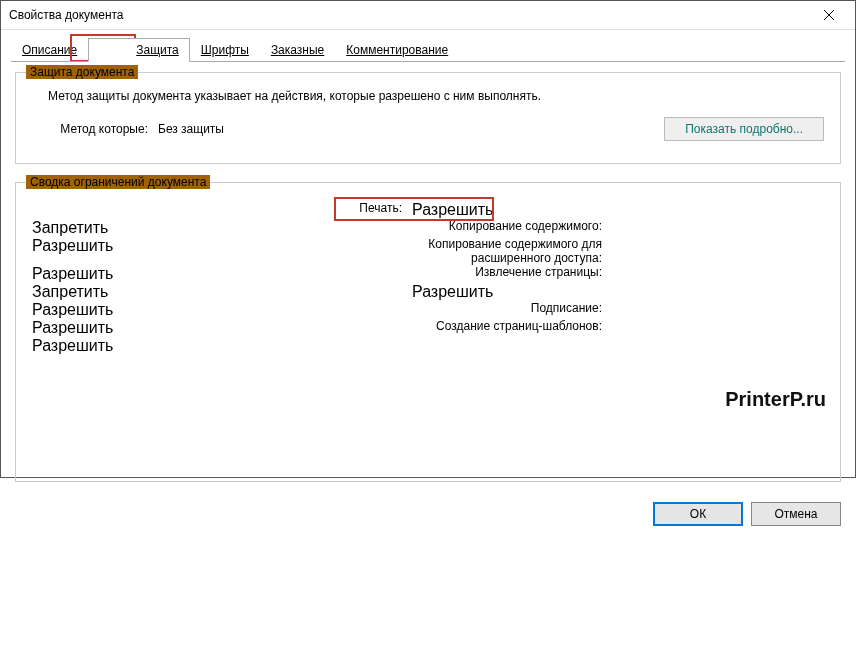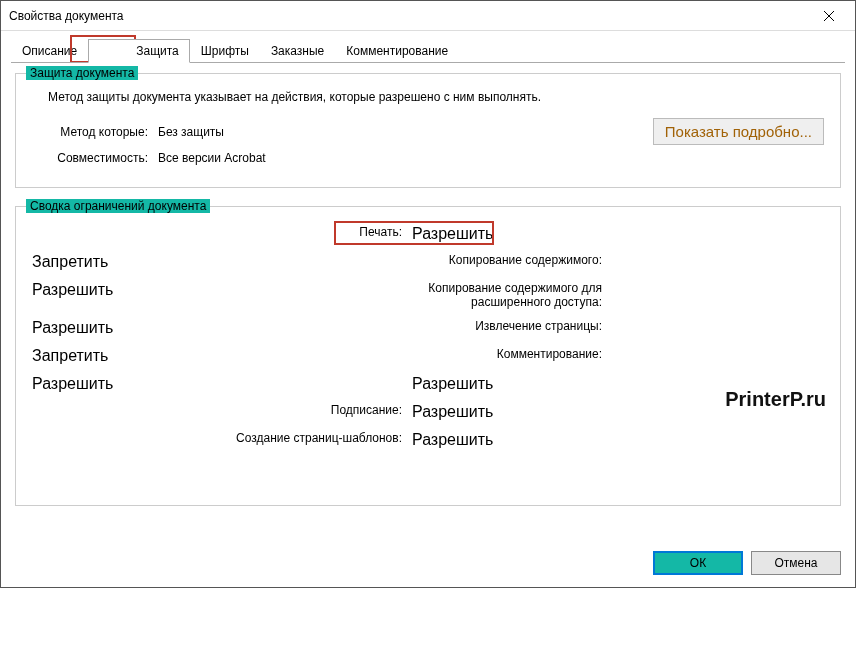"Свойства документа" .window { height: 588px -> 478px }
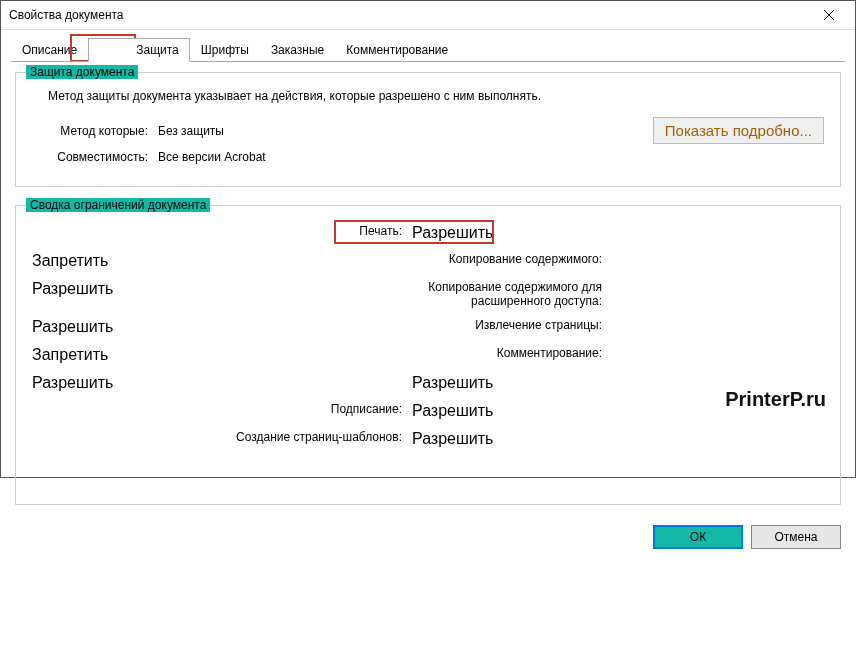"Описание" .tab { text-decoration: none -> underline }
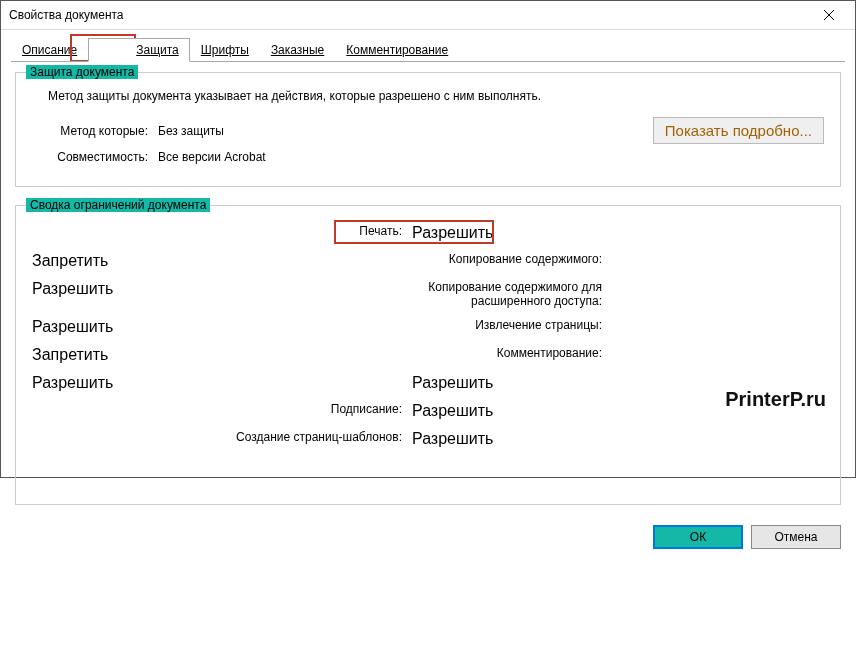"Защита документа" .fieldset-legend { background: #14b8a6 -> #a16207 }
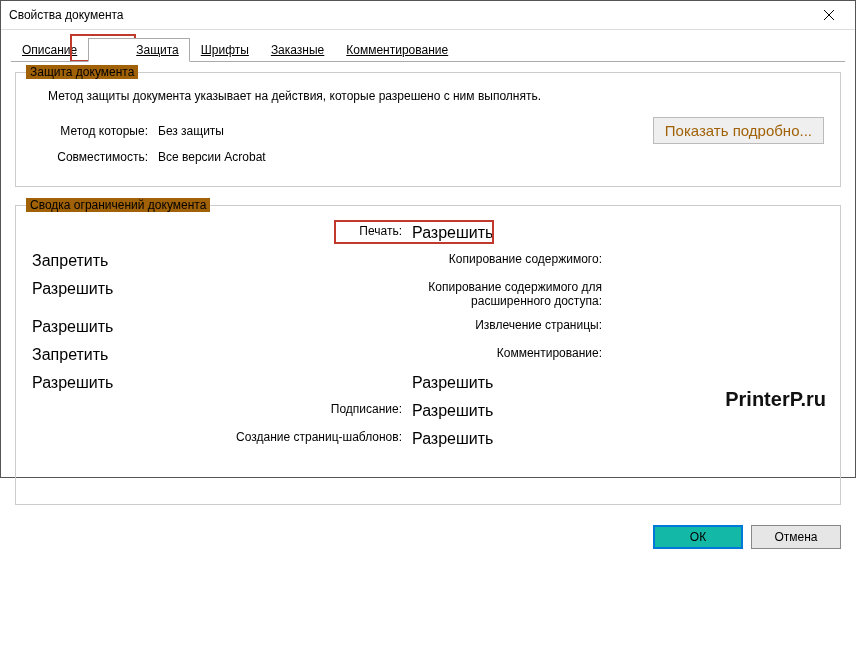"Показать подробно..." .details-btn { color: #a16207 -> #0f766e; font-size: 15px -> 12px; padding: 4px 11px -> 4px 20px }
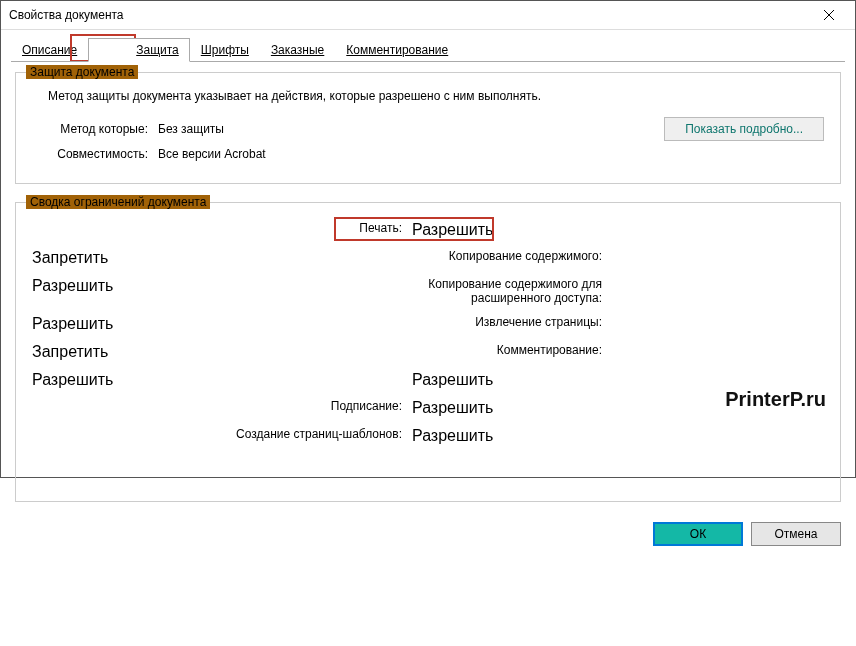"Совместимость:" div.row { html: <div> <span>Совместимость:</span> <span>Все версии Acrobat</span> </div> -> none }
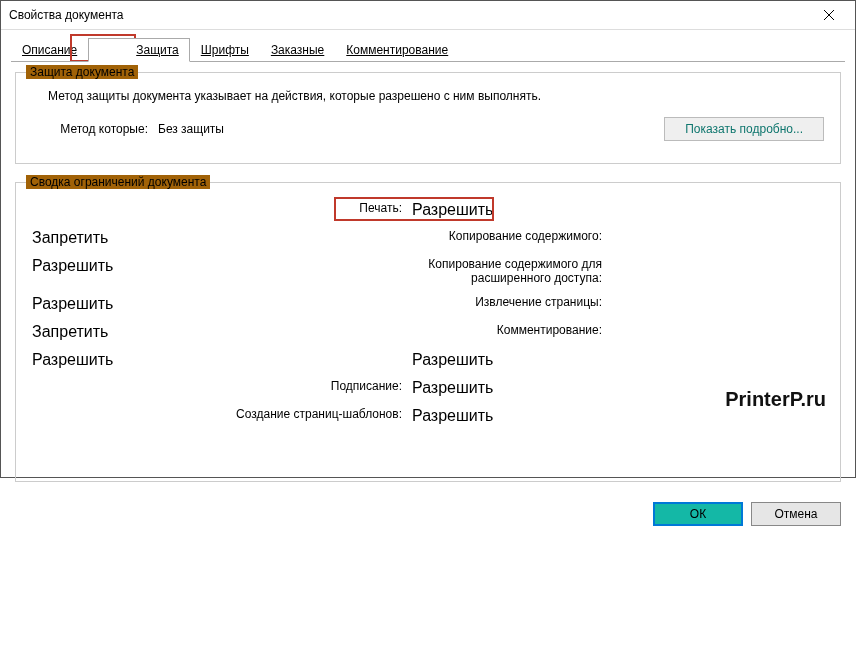"Печать:" .restrictions .grid { row-gap: 10px -> none }
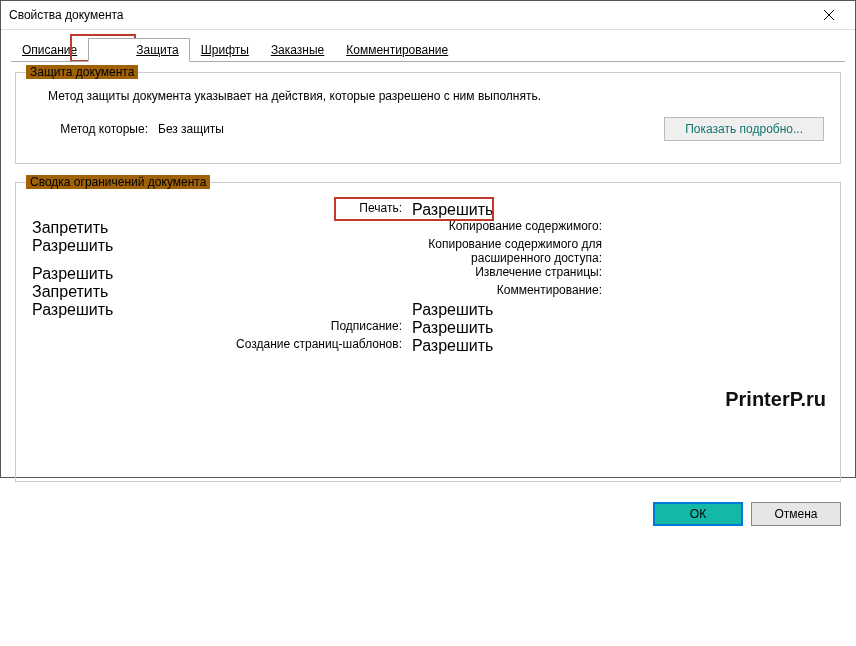"Комментирование:" div.grid-label { html: <div>Комментирование:</div> -> none }
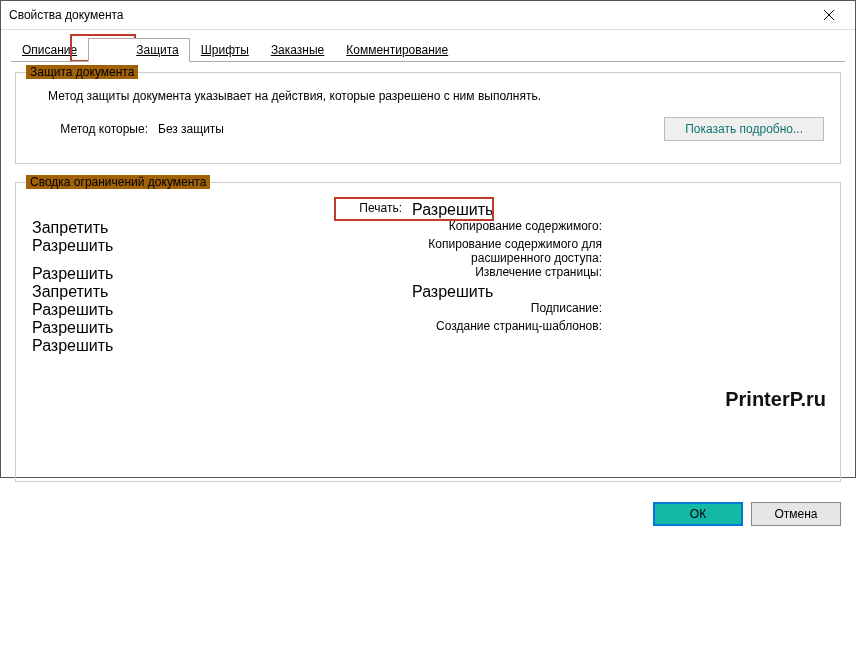"ОК" .btn.primary { background: #14b8a6 -> #e5e5e5 }
